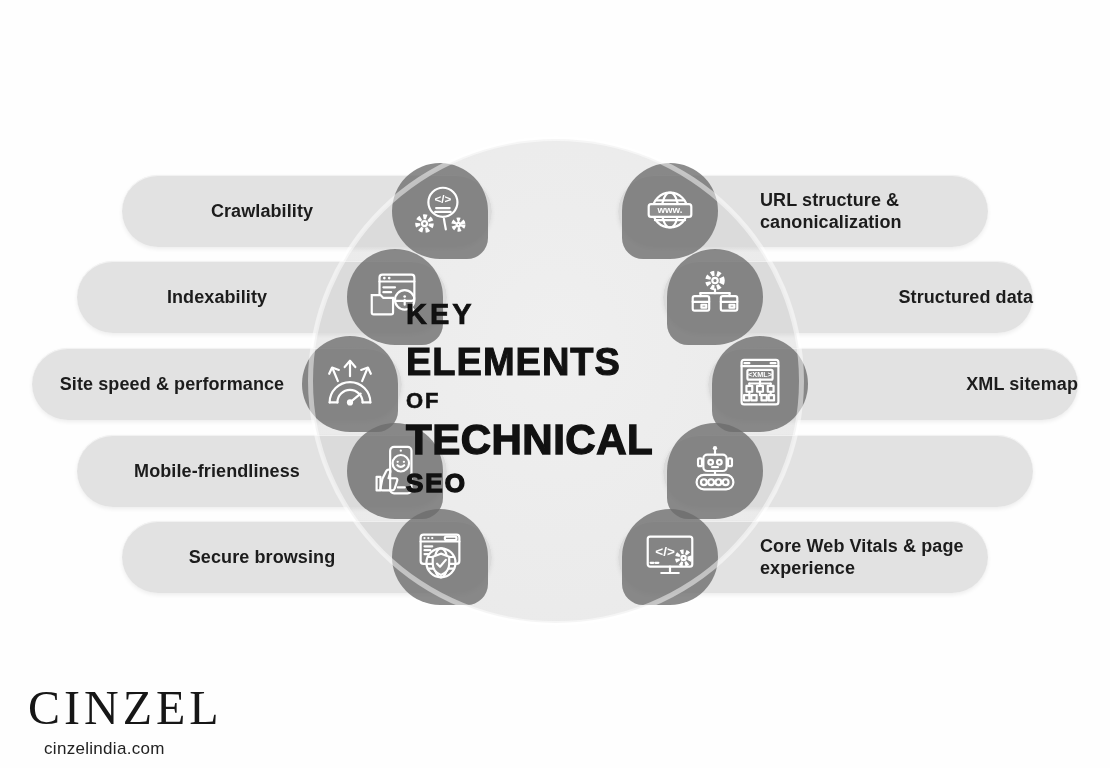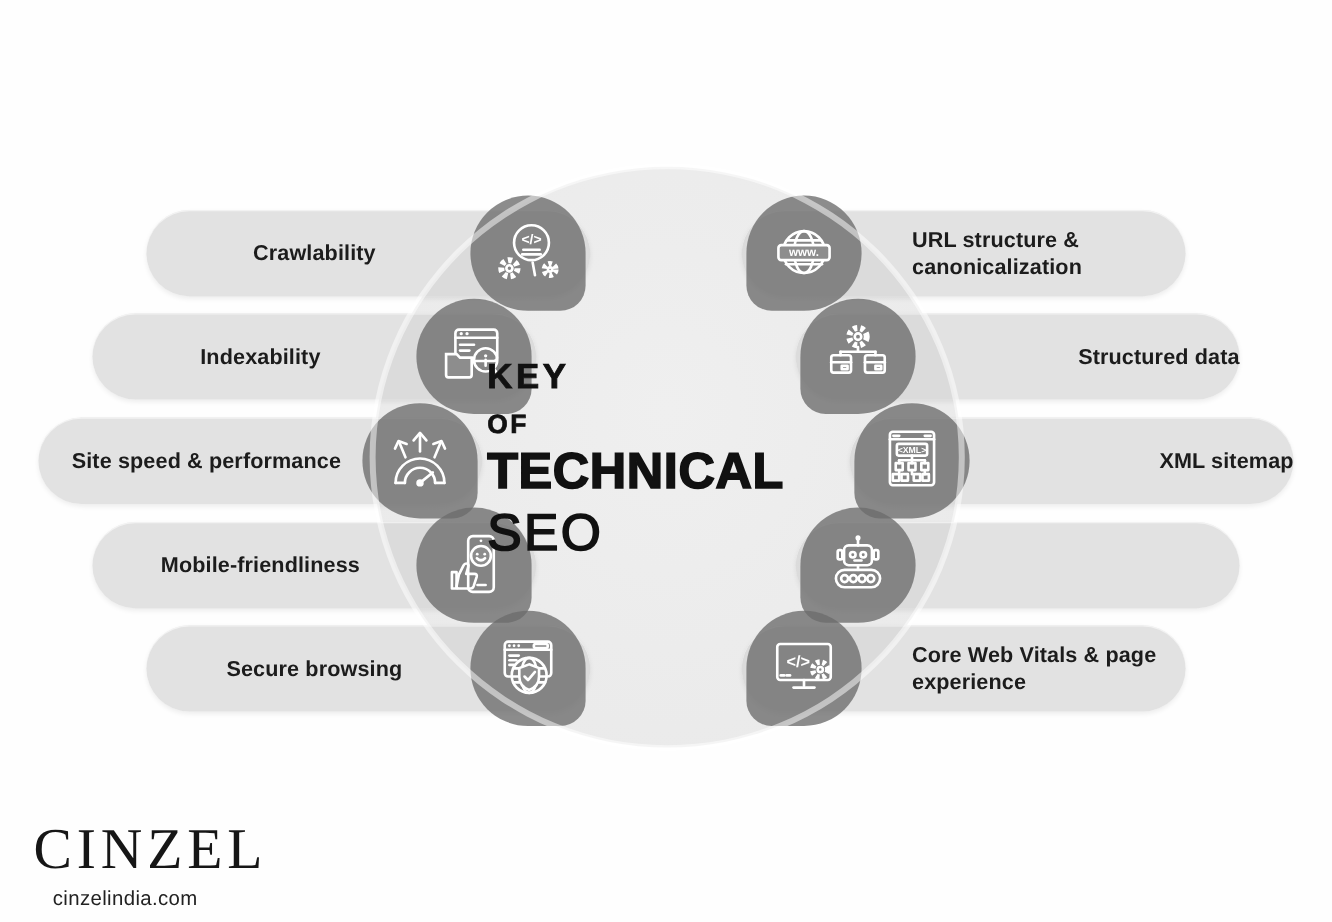"ELEMENTS" div.t2 { html: none -> <div>ELEMENTS</div> }
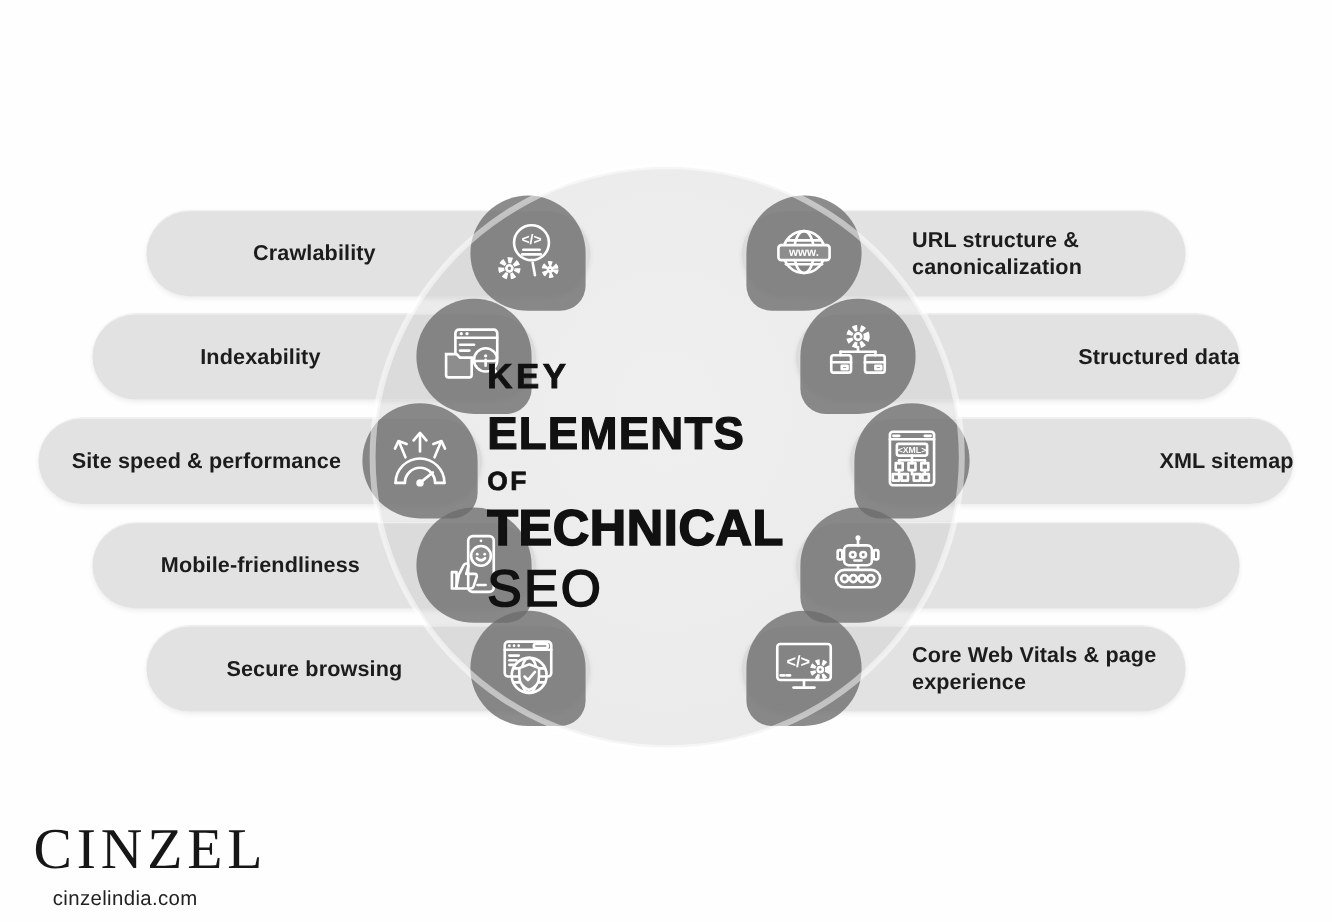"SEO" .t5 { font-size: 43px -> 26px; font-weight: 400 -> 700 }
